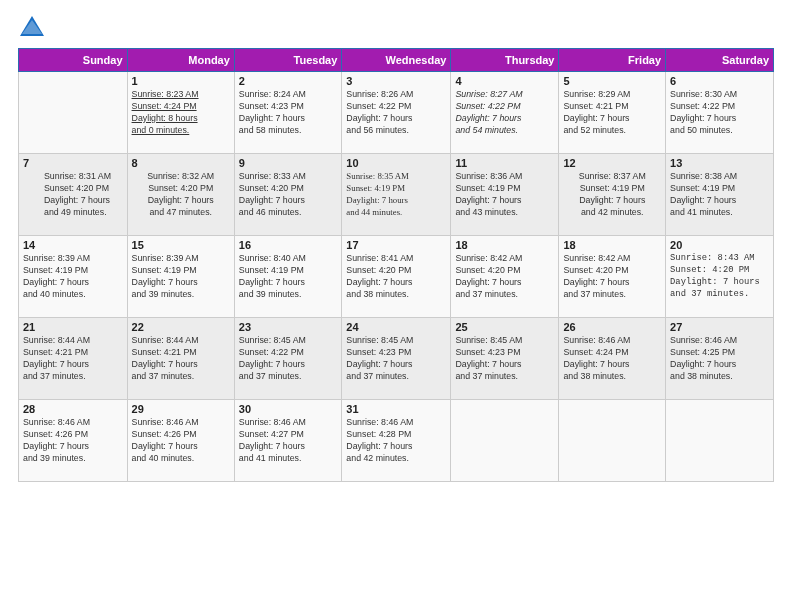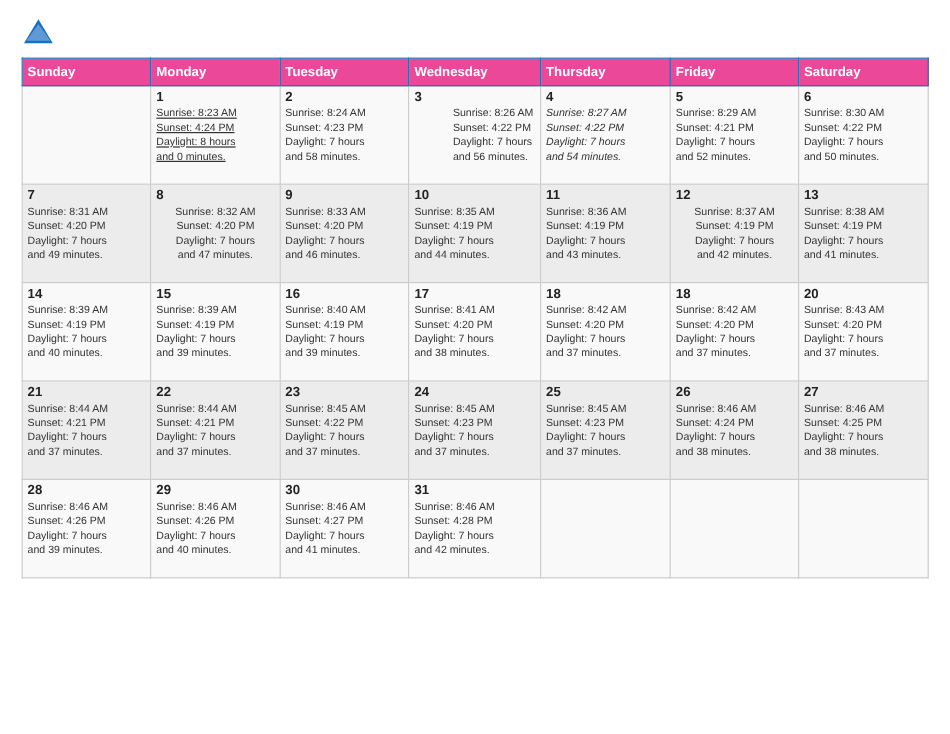"Sunday" thead th { background-color: #ec4899 -> #a21caf; text-align: left -> right }
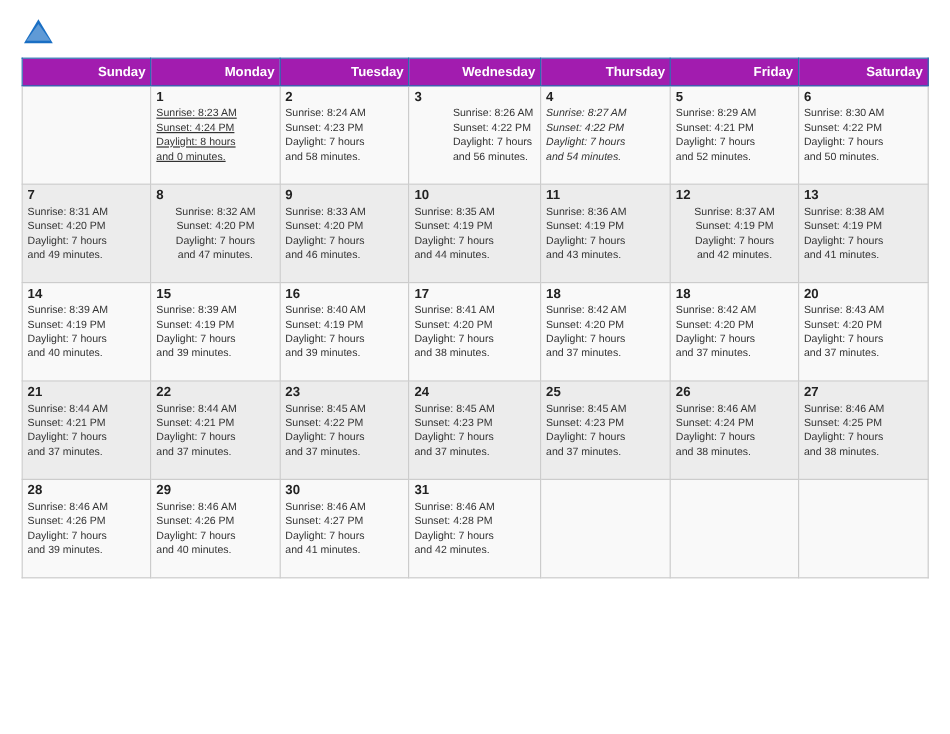"Sunrise: 8:26 AM" div.day-info { margin-left: 32px -> none }
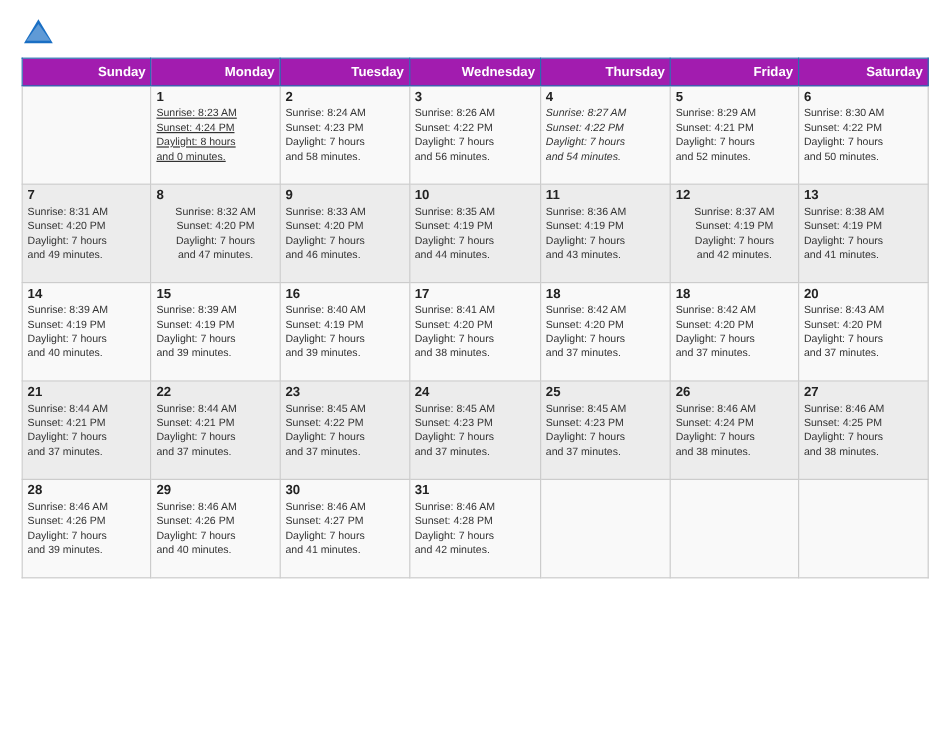"Sunrise: 8:31 AM" div.day-info { margin-left: none -> 21px }
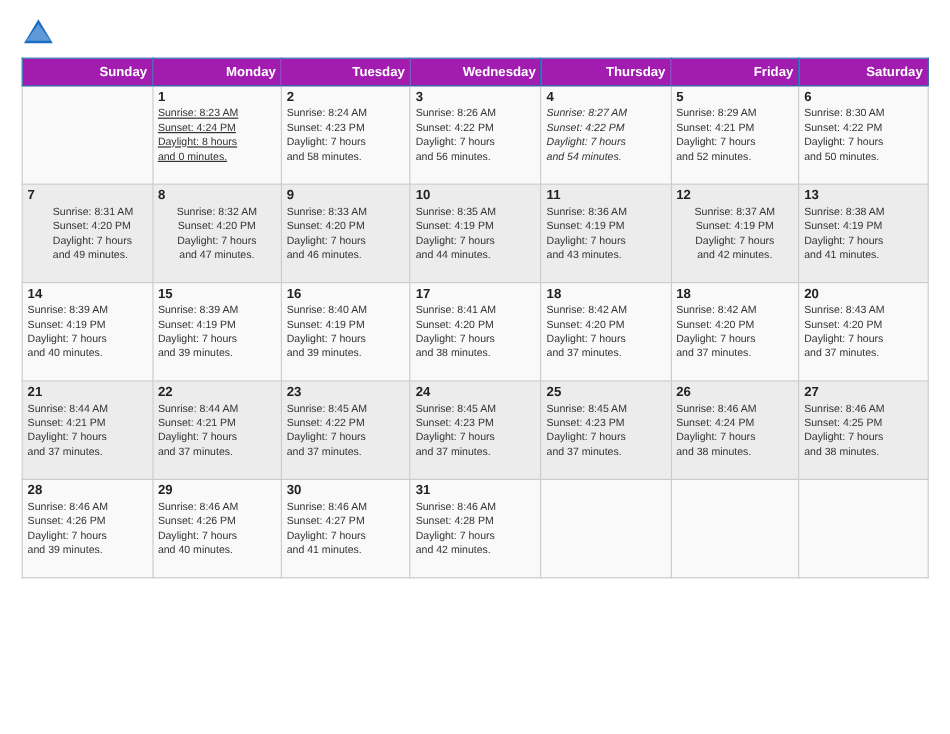"Sunrise: 8:35 AM" div.day-info { font-family: none -> Liberation Serif, serif }
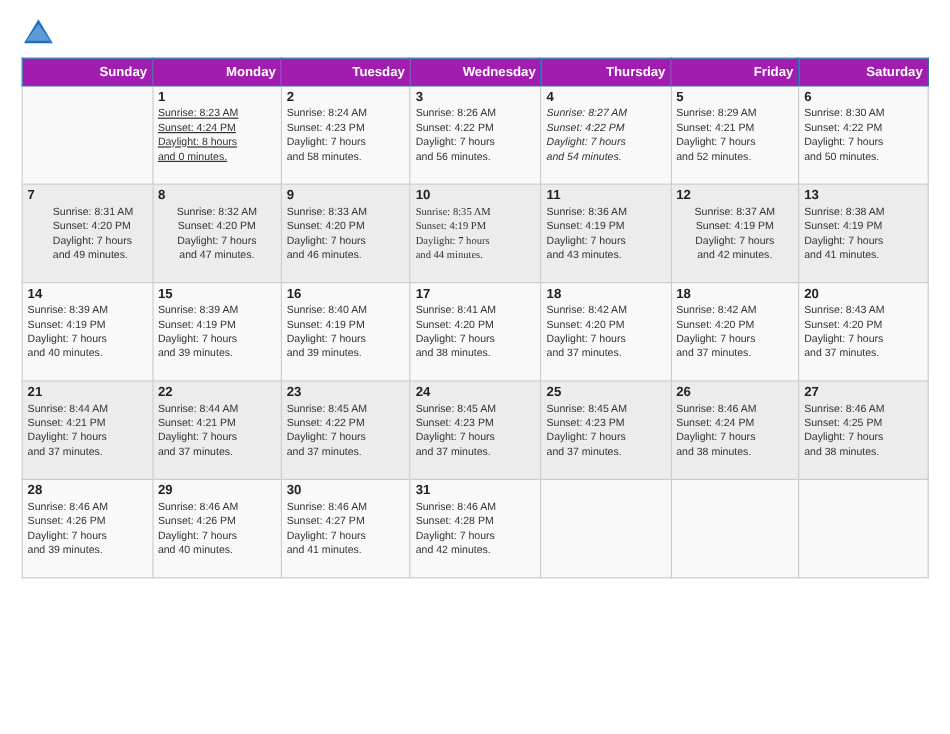"Sunrise: 8:43 AM" div.day-info { font-family: none -> Liberation Mono, monospace }
